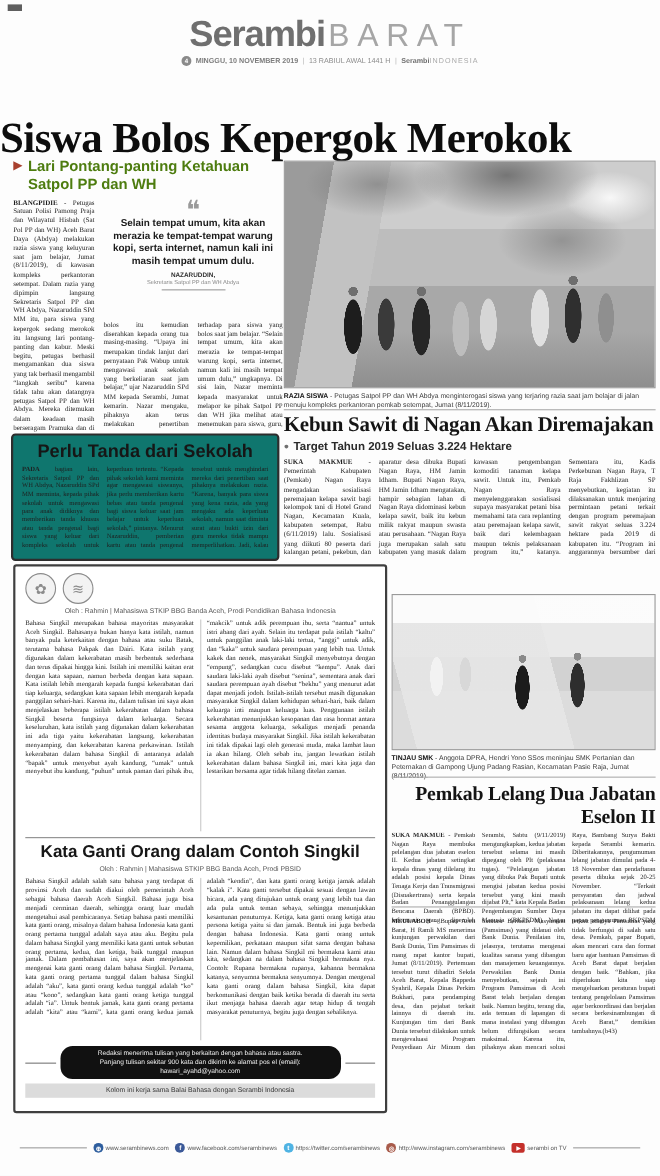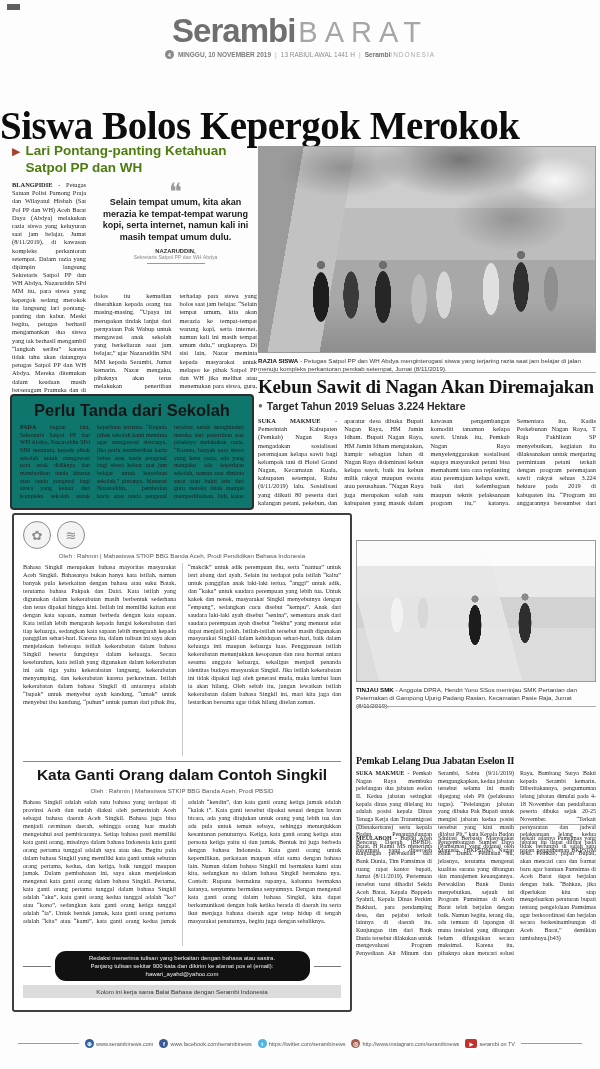"Pemkab Lelang Dua Jabatan Eselon" .lelang-head { font-size: 10px -> 18px; margin-top: 44px -> none; text-align: left -> right }
